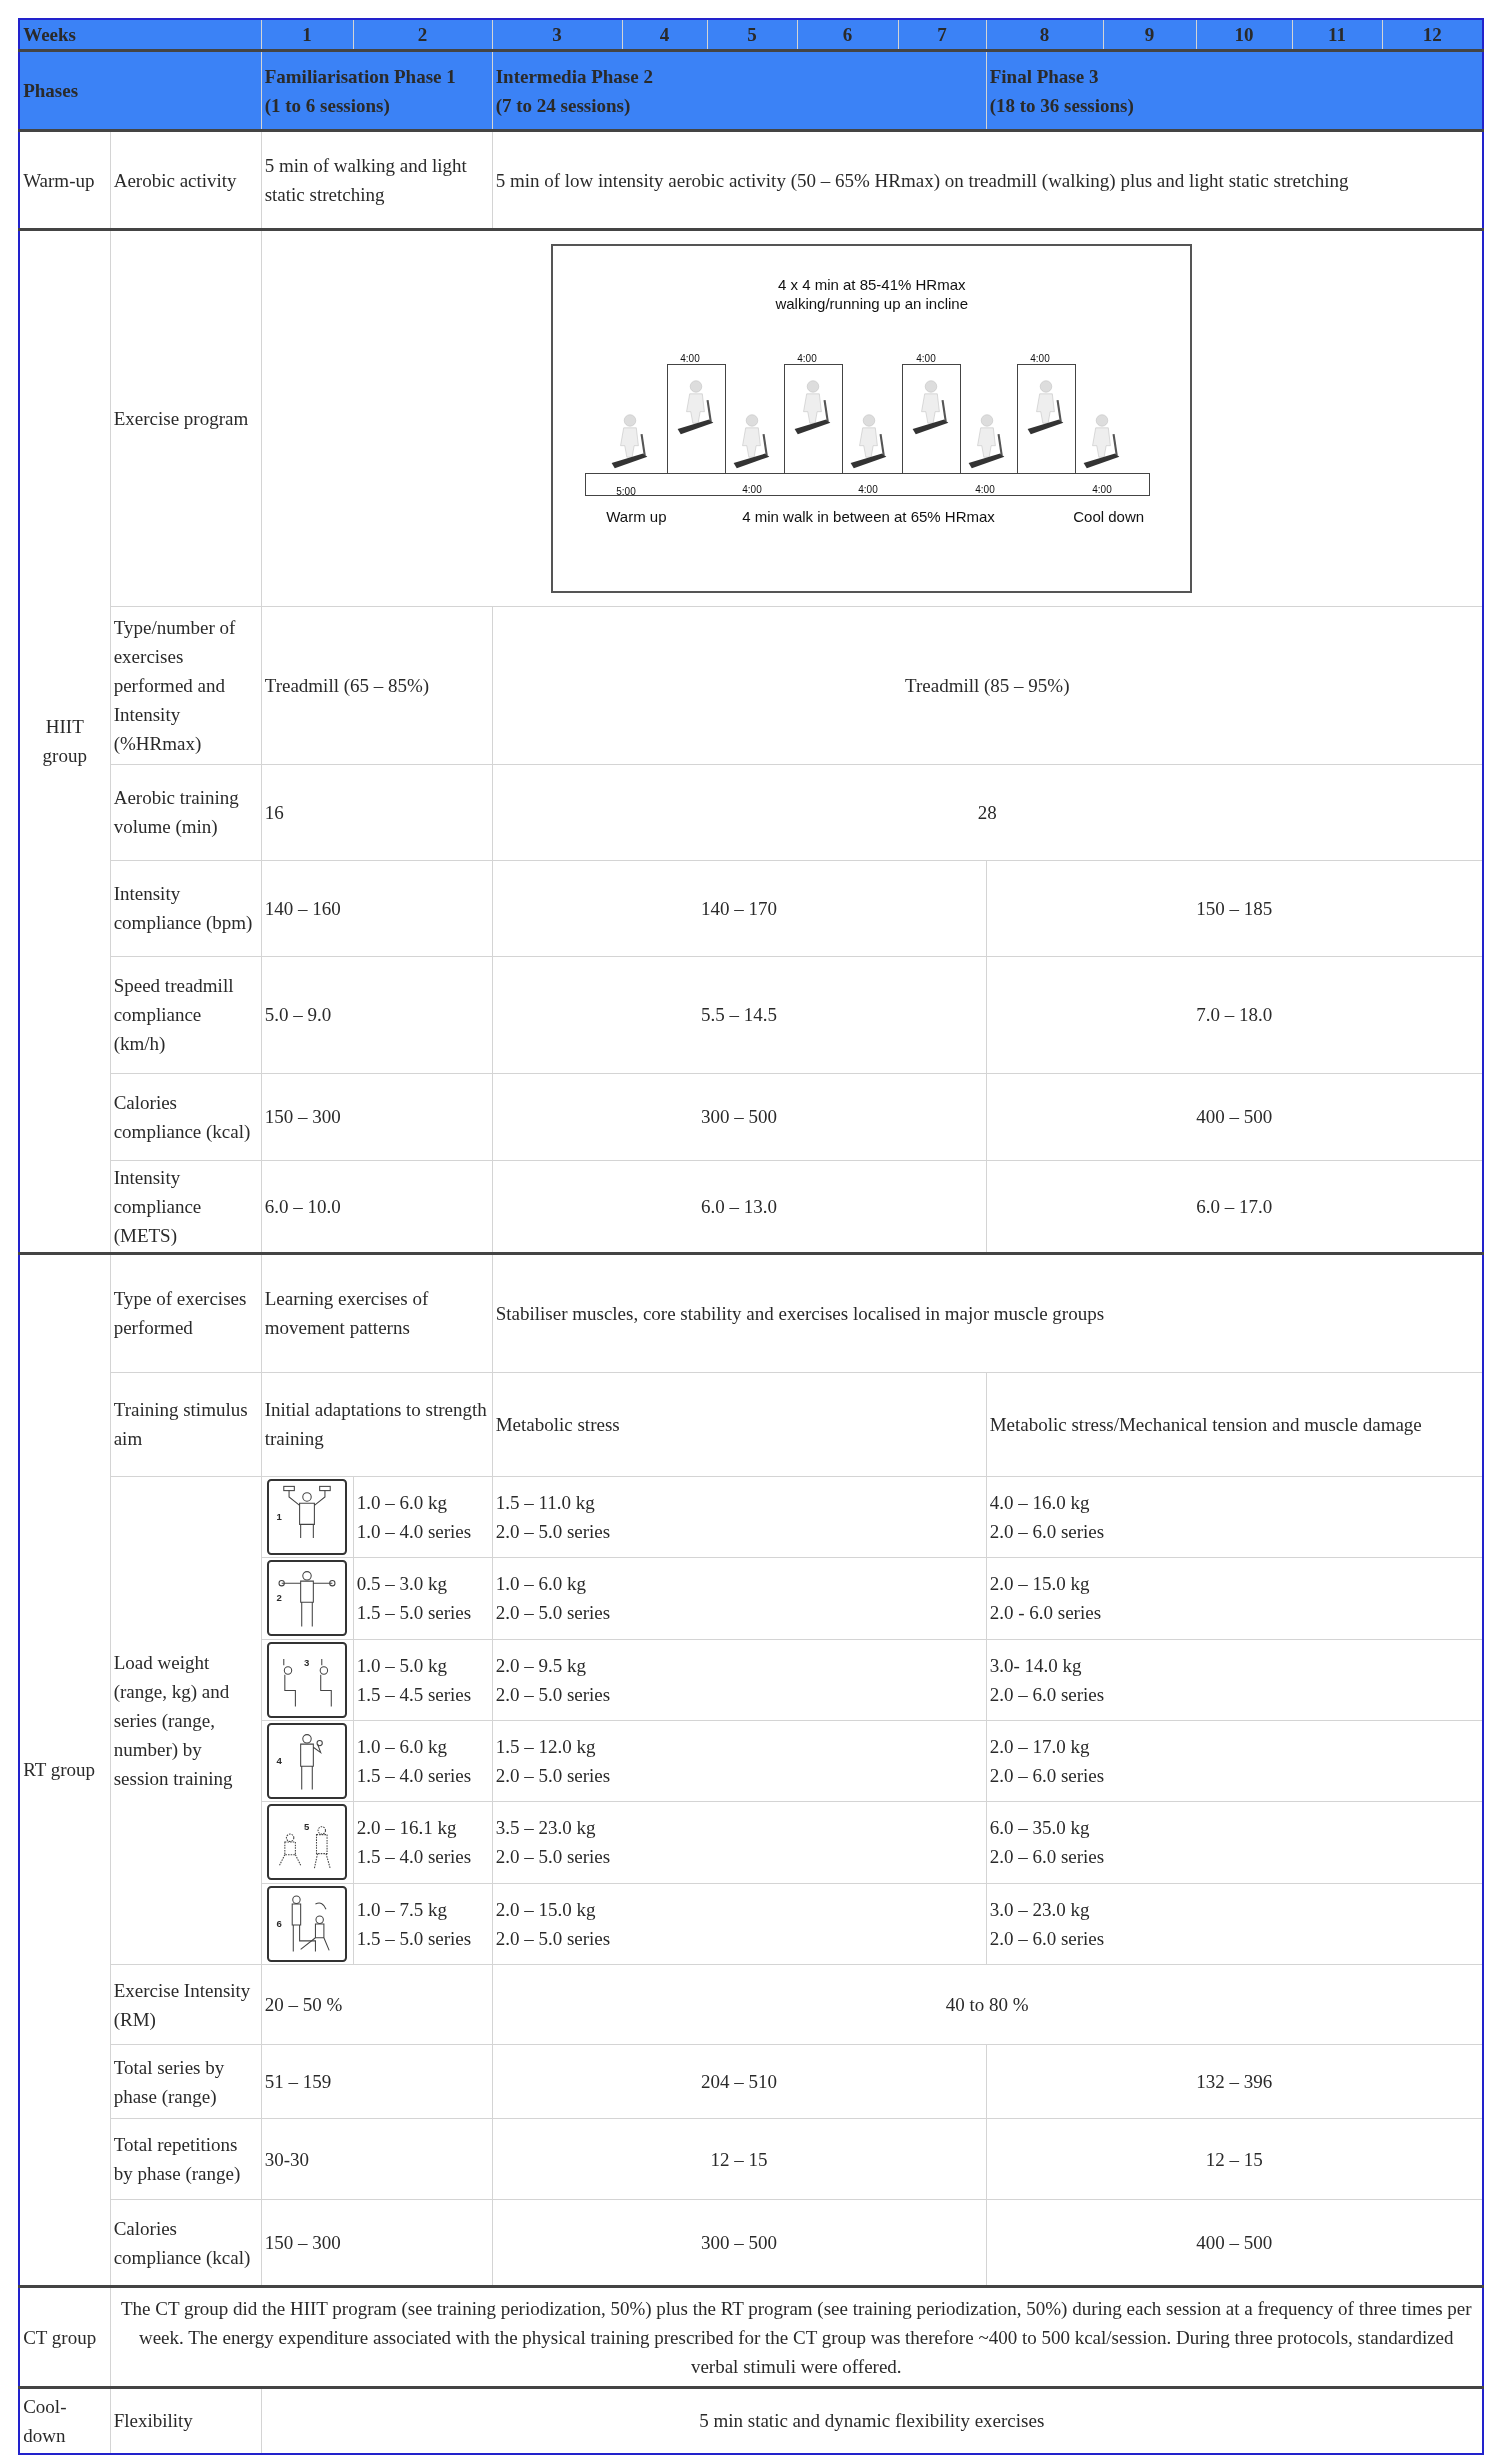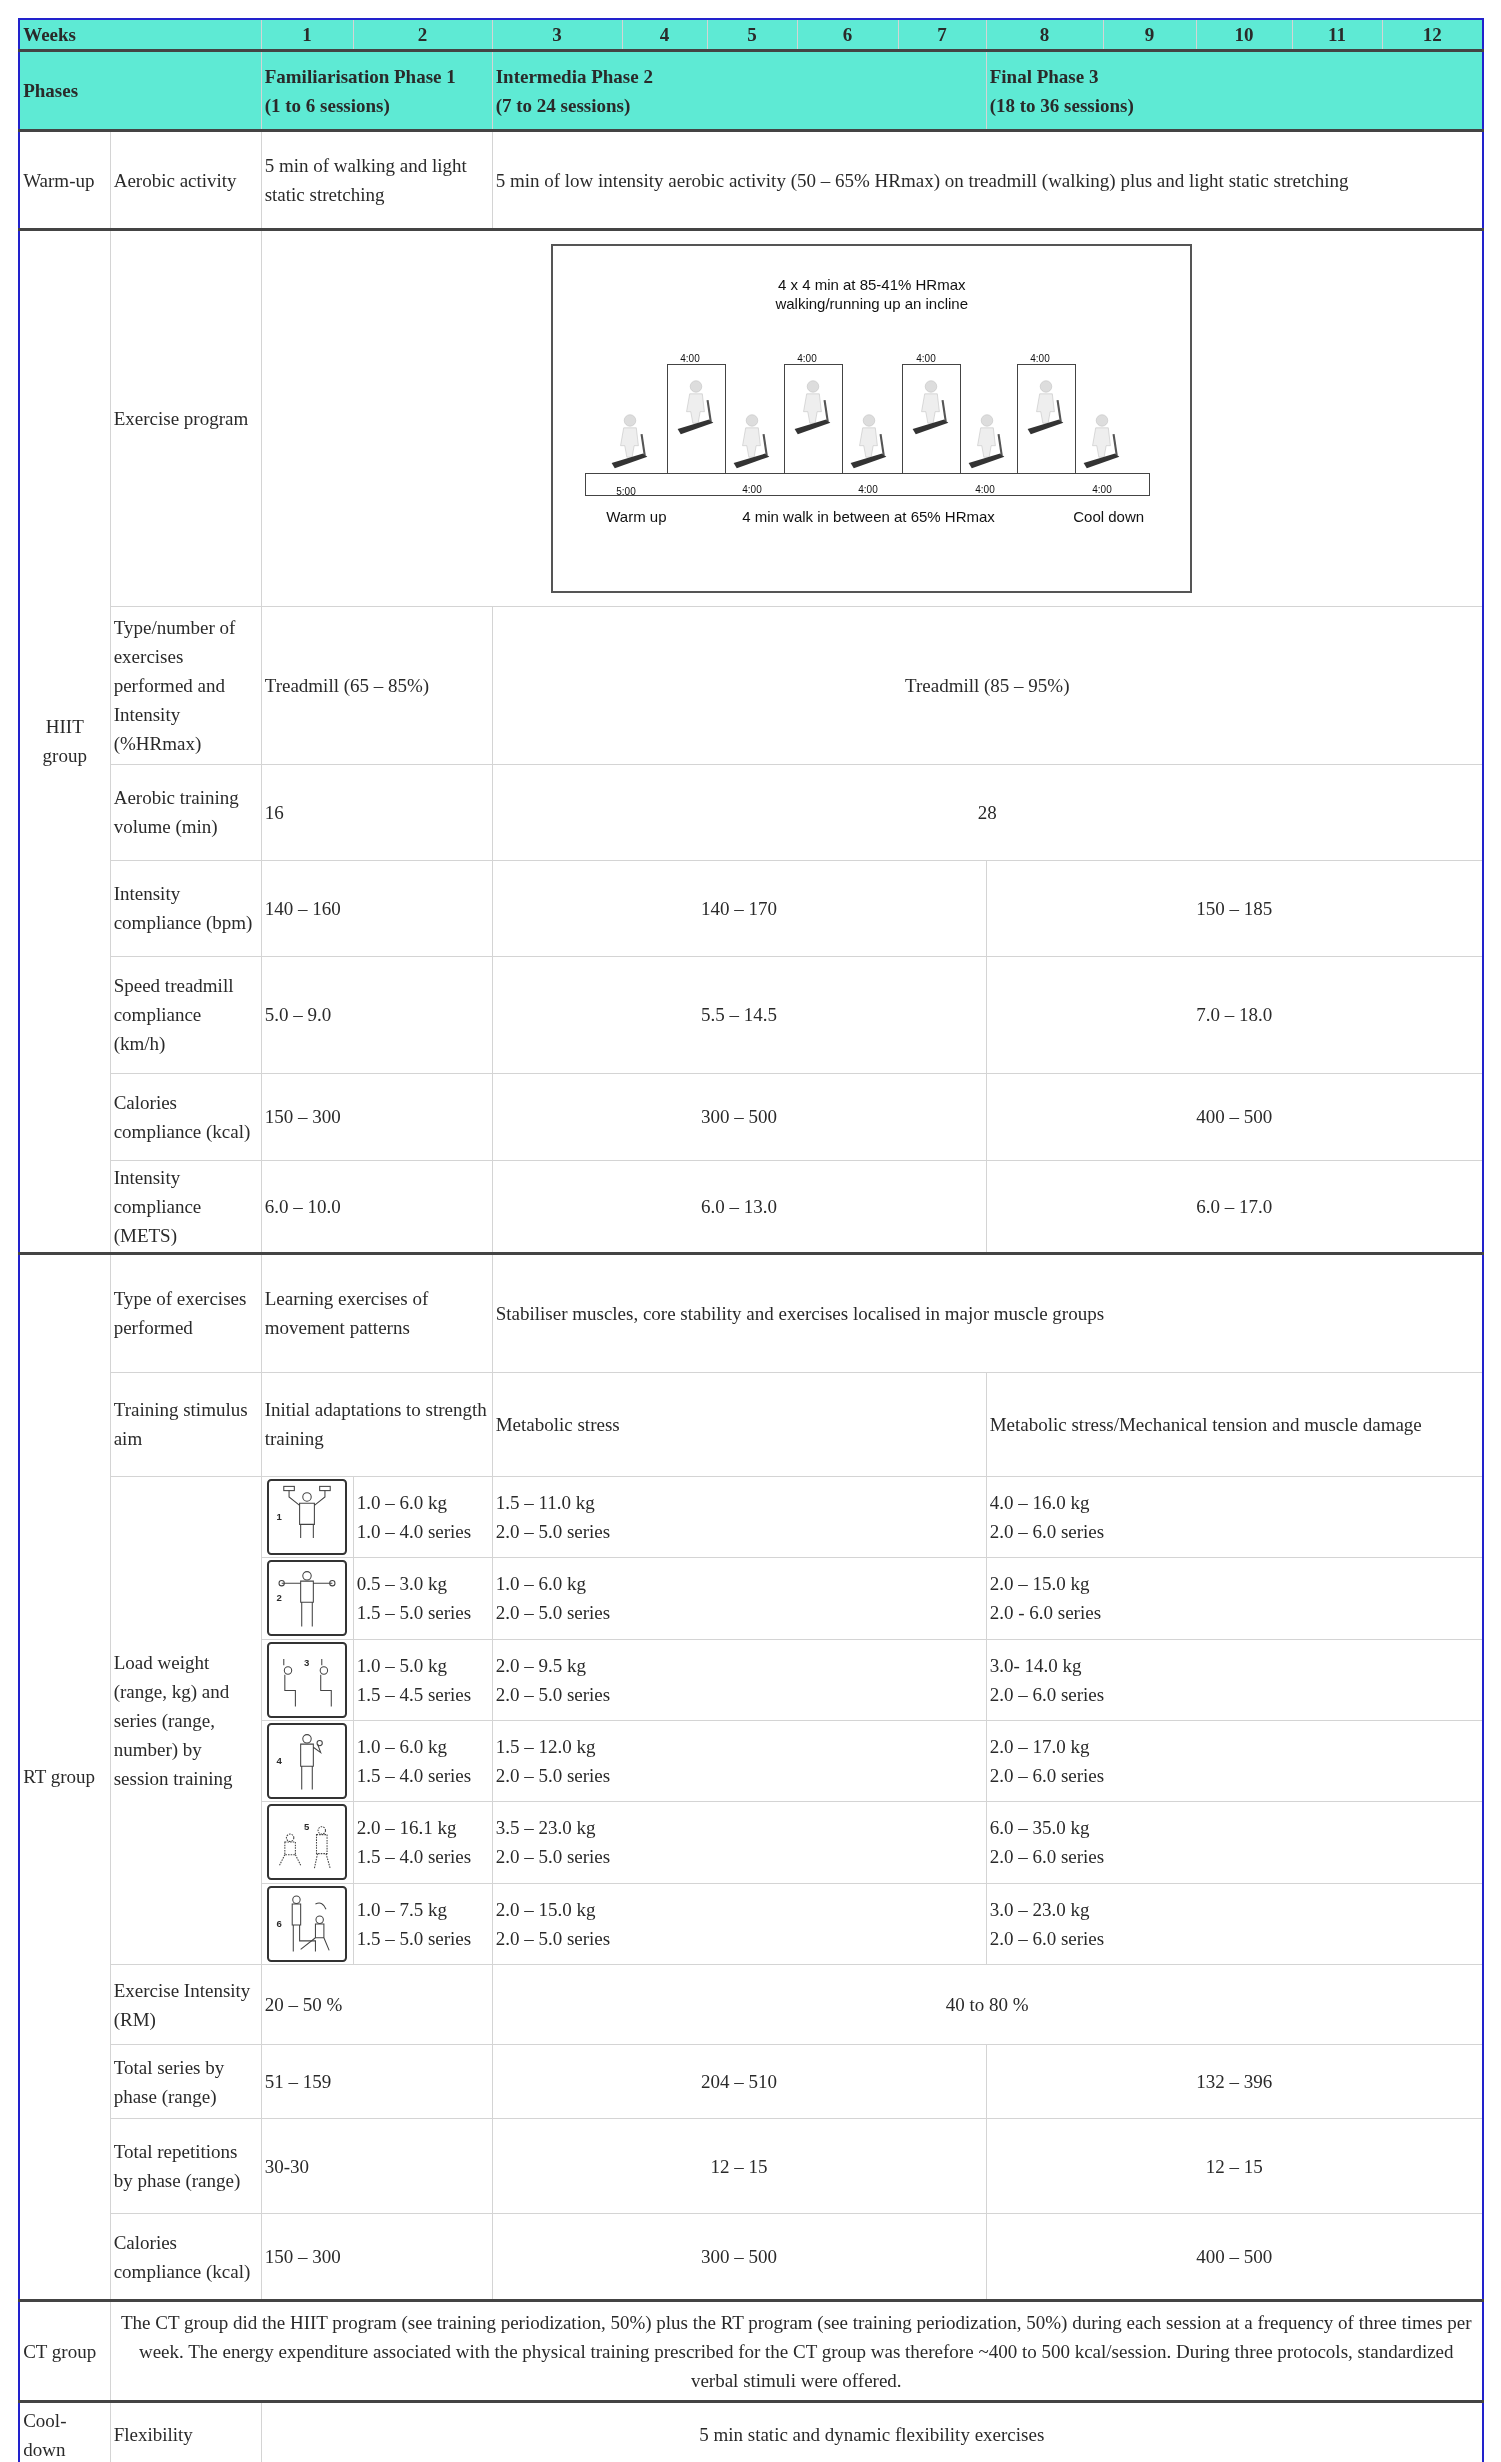"Weeks" tr.head td { background: #5eead4 -> #3b82f6 }
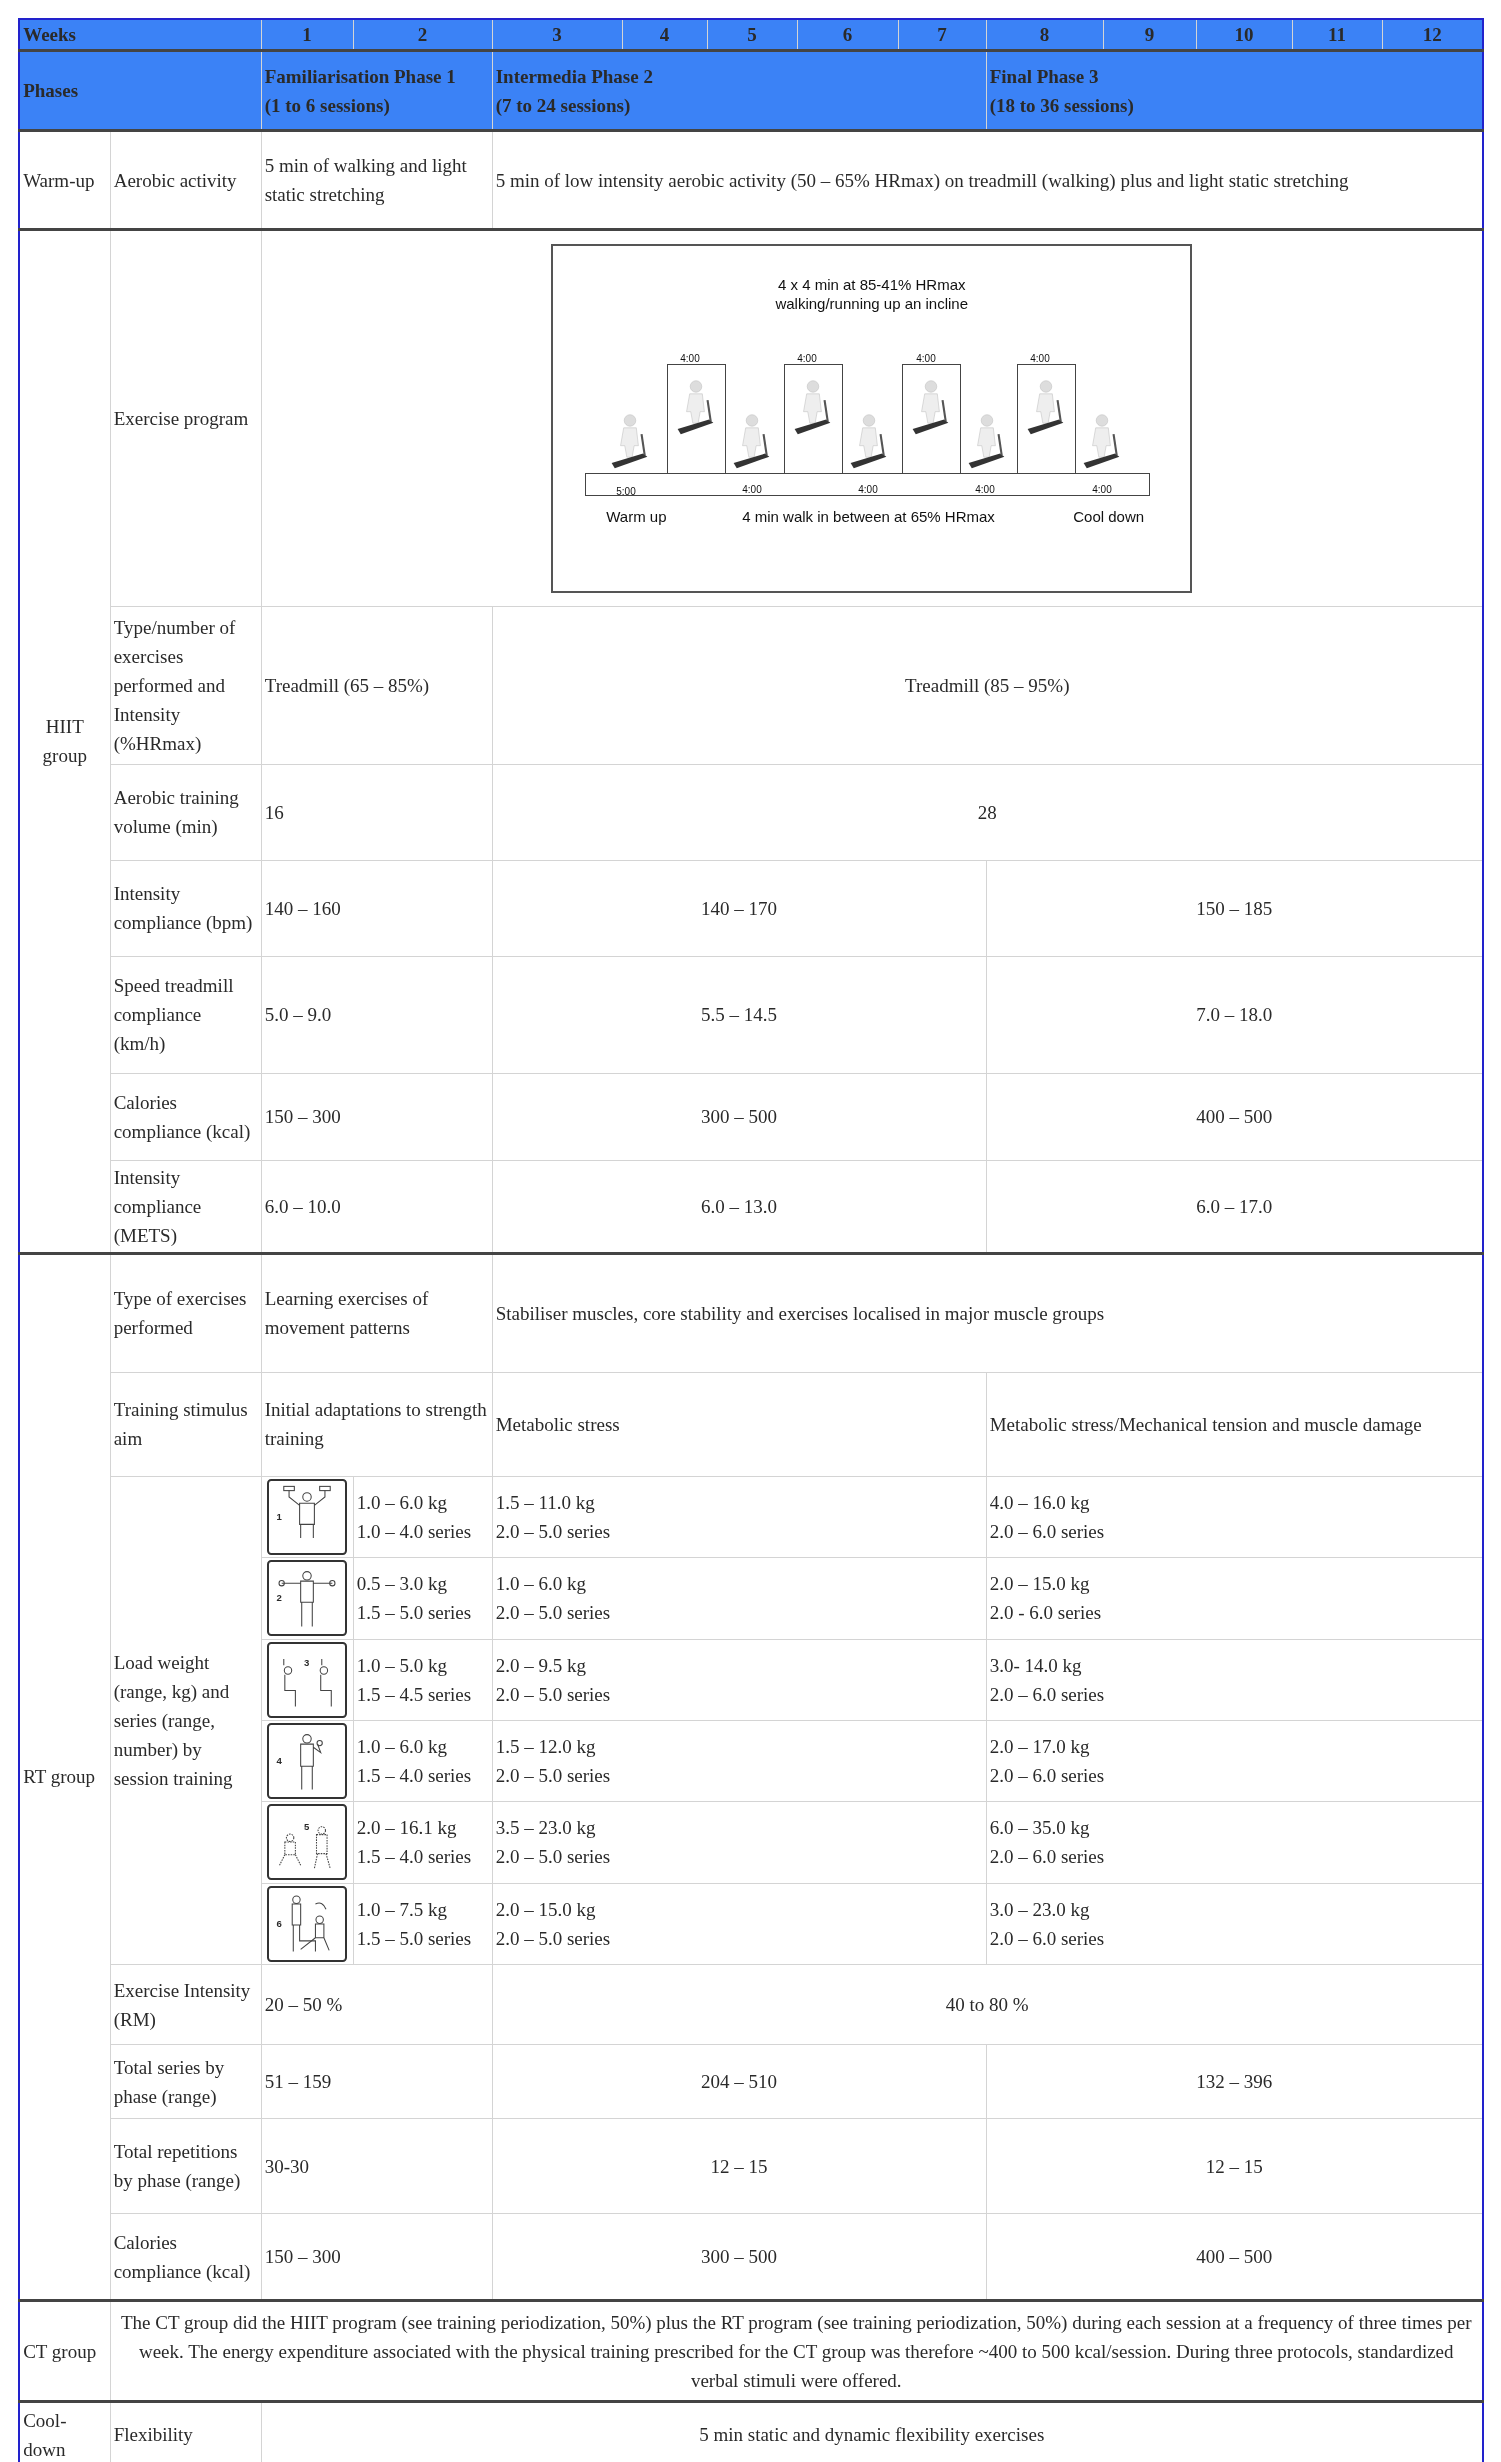"Total repetitions by phase (range)" tr { height: 95px -> 81px }
